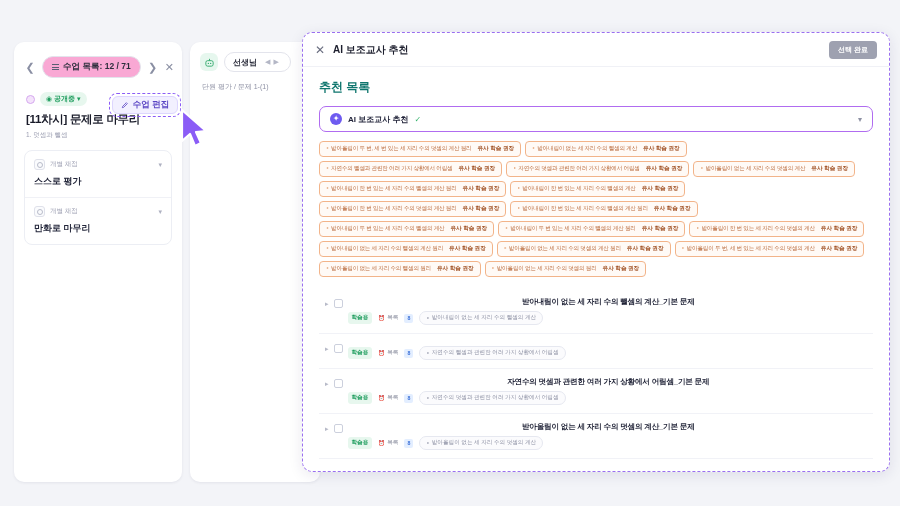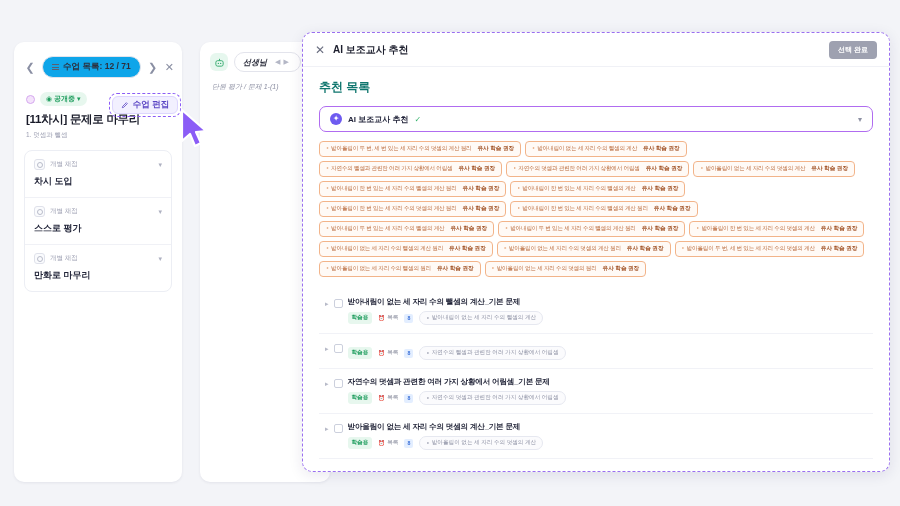"수업 목록: 12 / 71" .lesson-pill { background: #0ea5e9 -> #f9a8d4 }
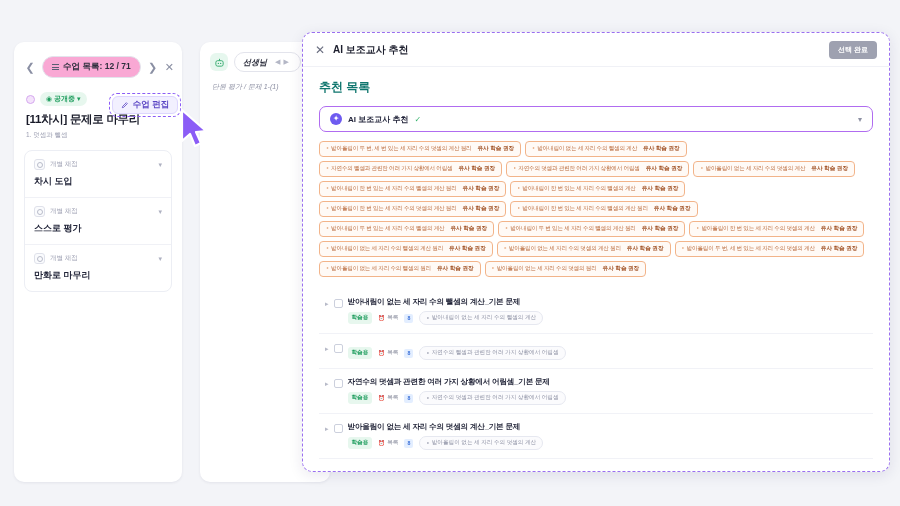"선생님" .mid-panel { font-style: italic -> none; left: 200px -> 190px }
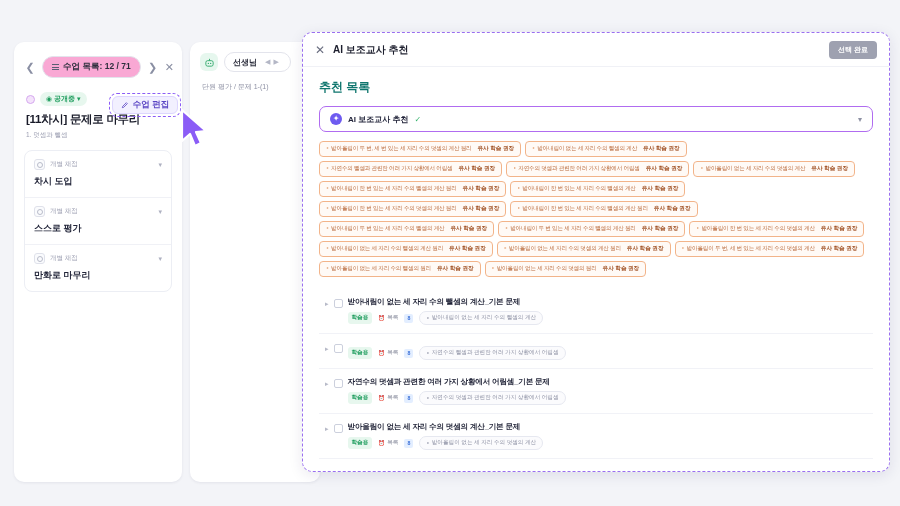"차시 도입" div.step-row { html: <div> <div> <span></span> <span>개별 채점</span> <span>▾</span> </div> <div>차시 도입</div> </div> -> none }
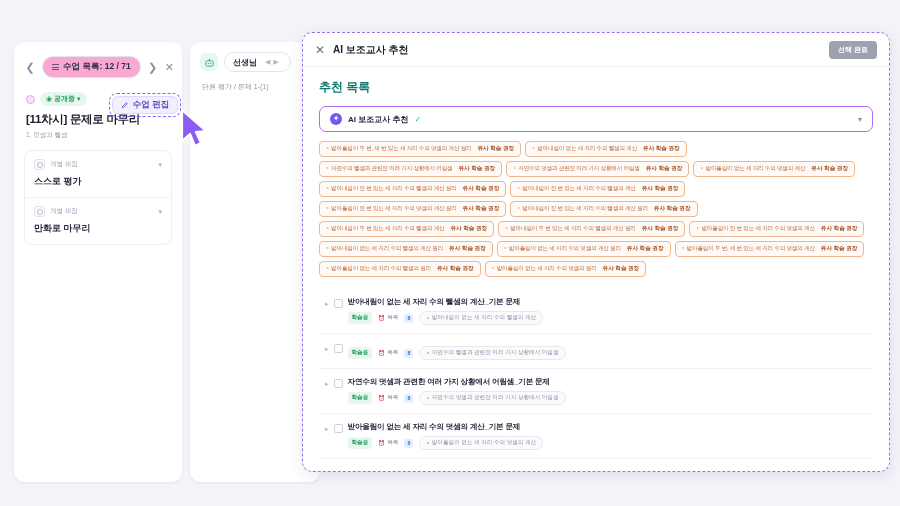"받아내림이 없는 세 자리 수의 뺄셈의 계산_기본" .li-body { text-align: none -> center }
